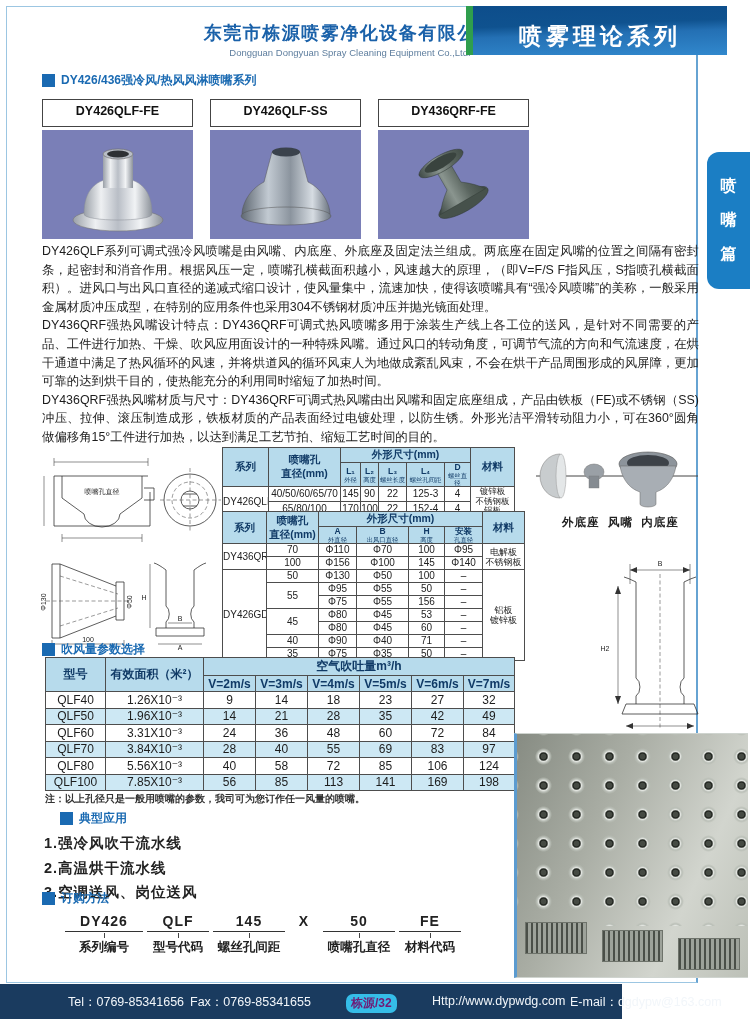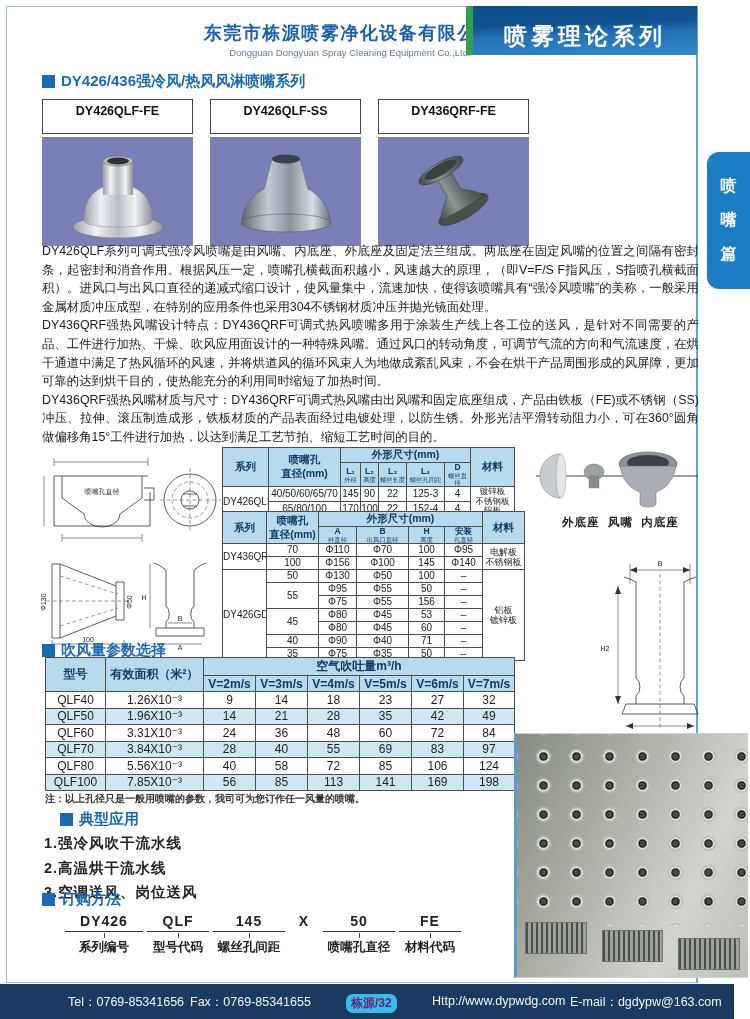"喷雾理论系列" .badge { width: 231px -> 261px }
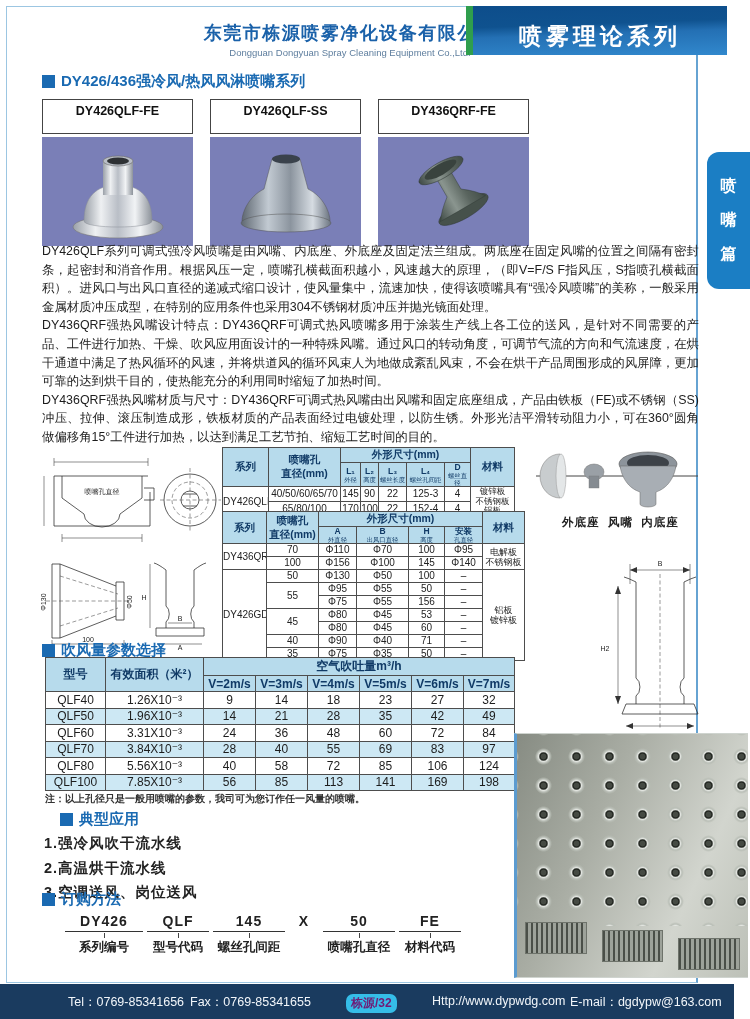"DY426/436强冷风/热风风淋喷嘴系列" .sec-title { font-size: 15px -> 12px }
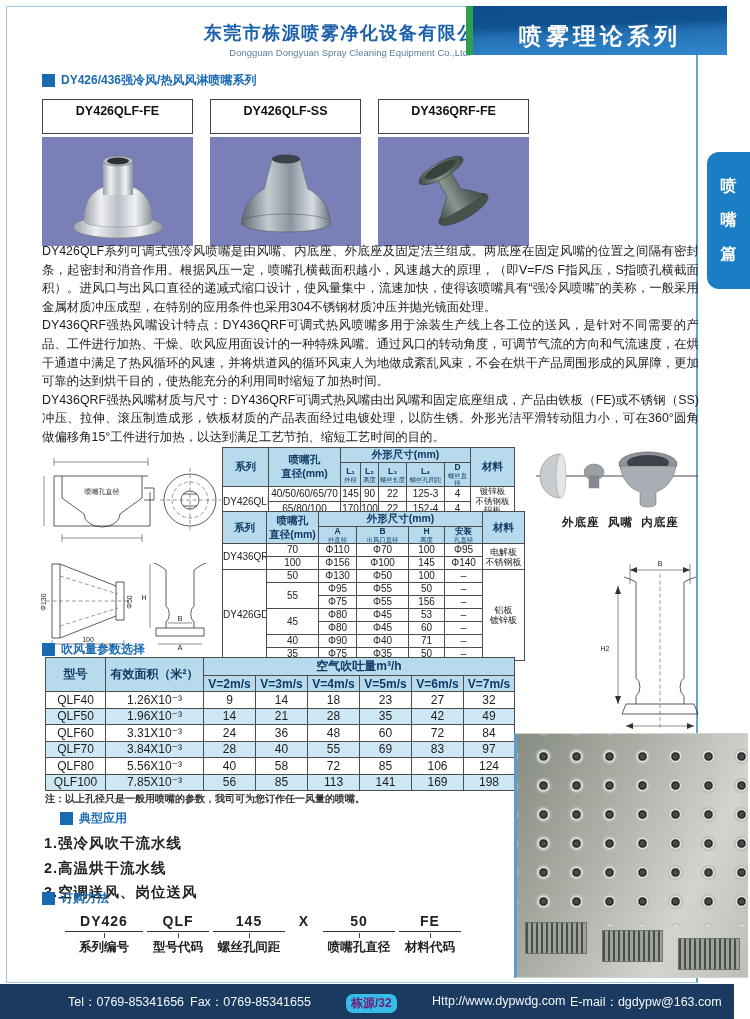"DY426QLF-FE" .card-title { height: 35px -> 28px }
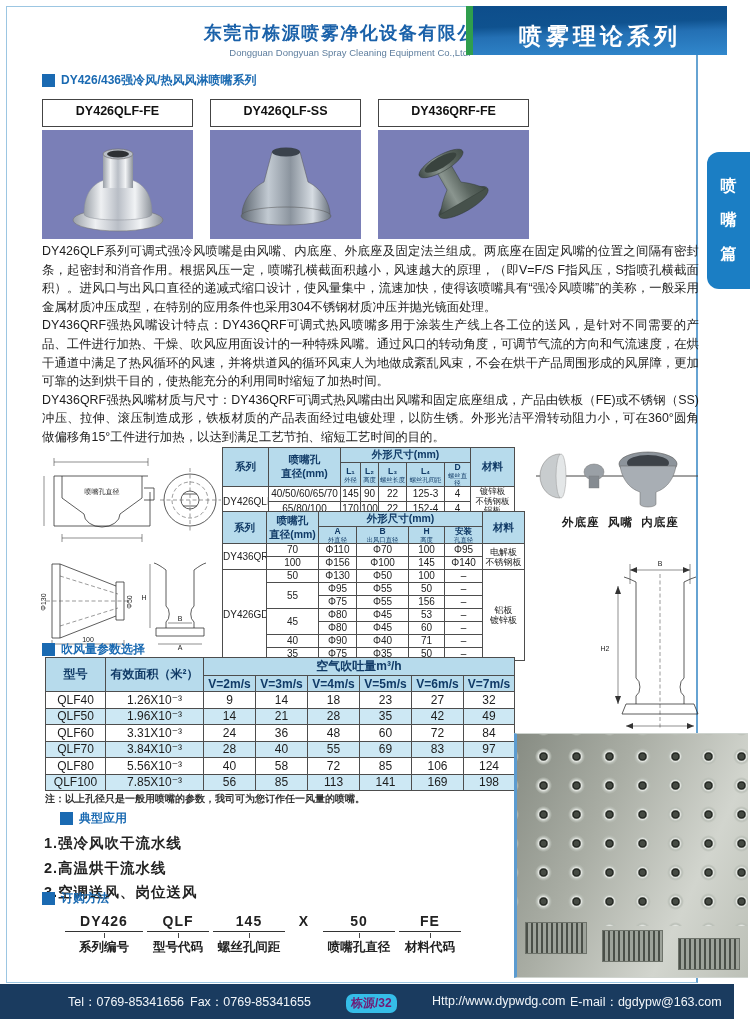"Tel：0769-85341656" .footer { width: 734px -> 622px }
